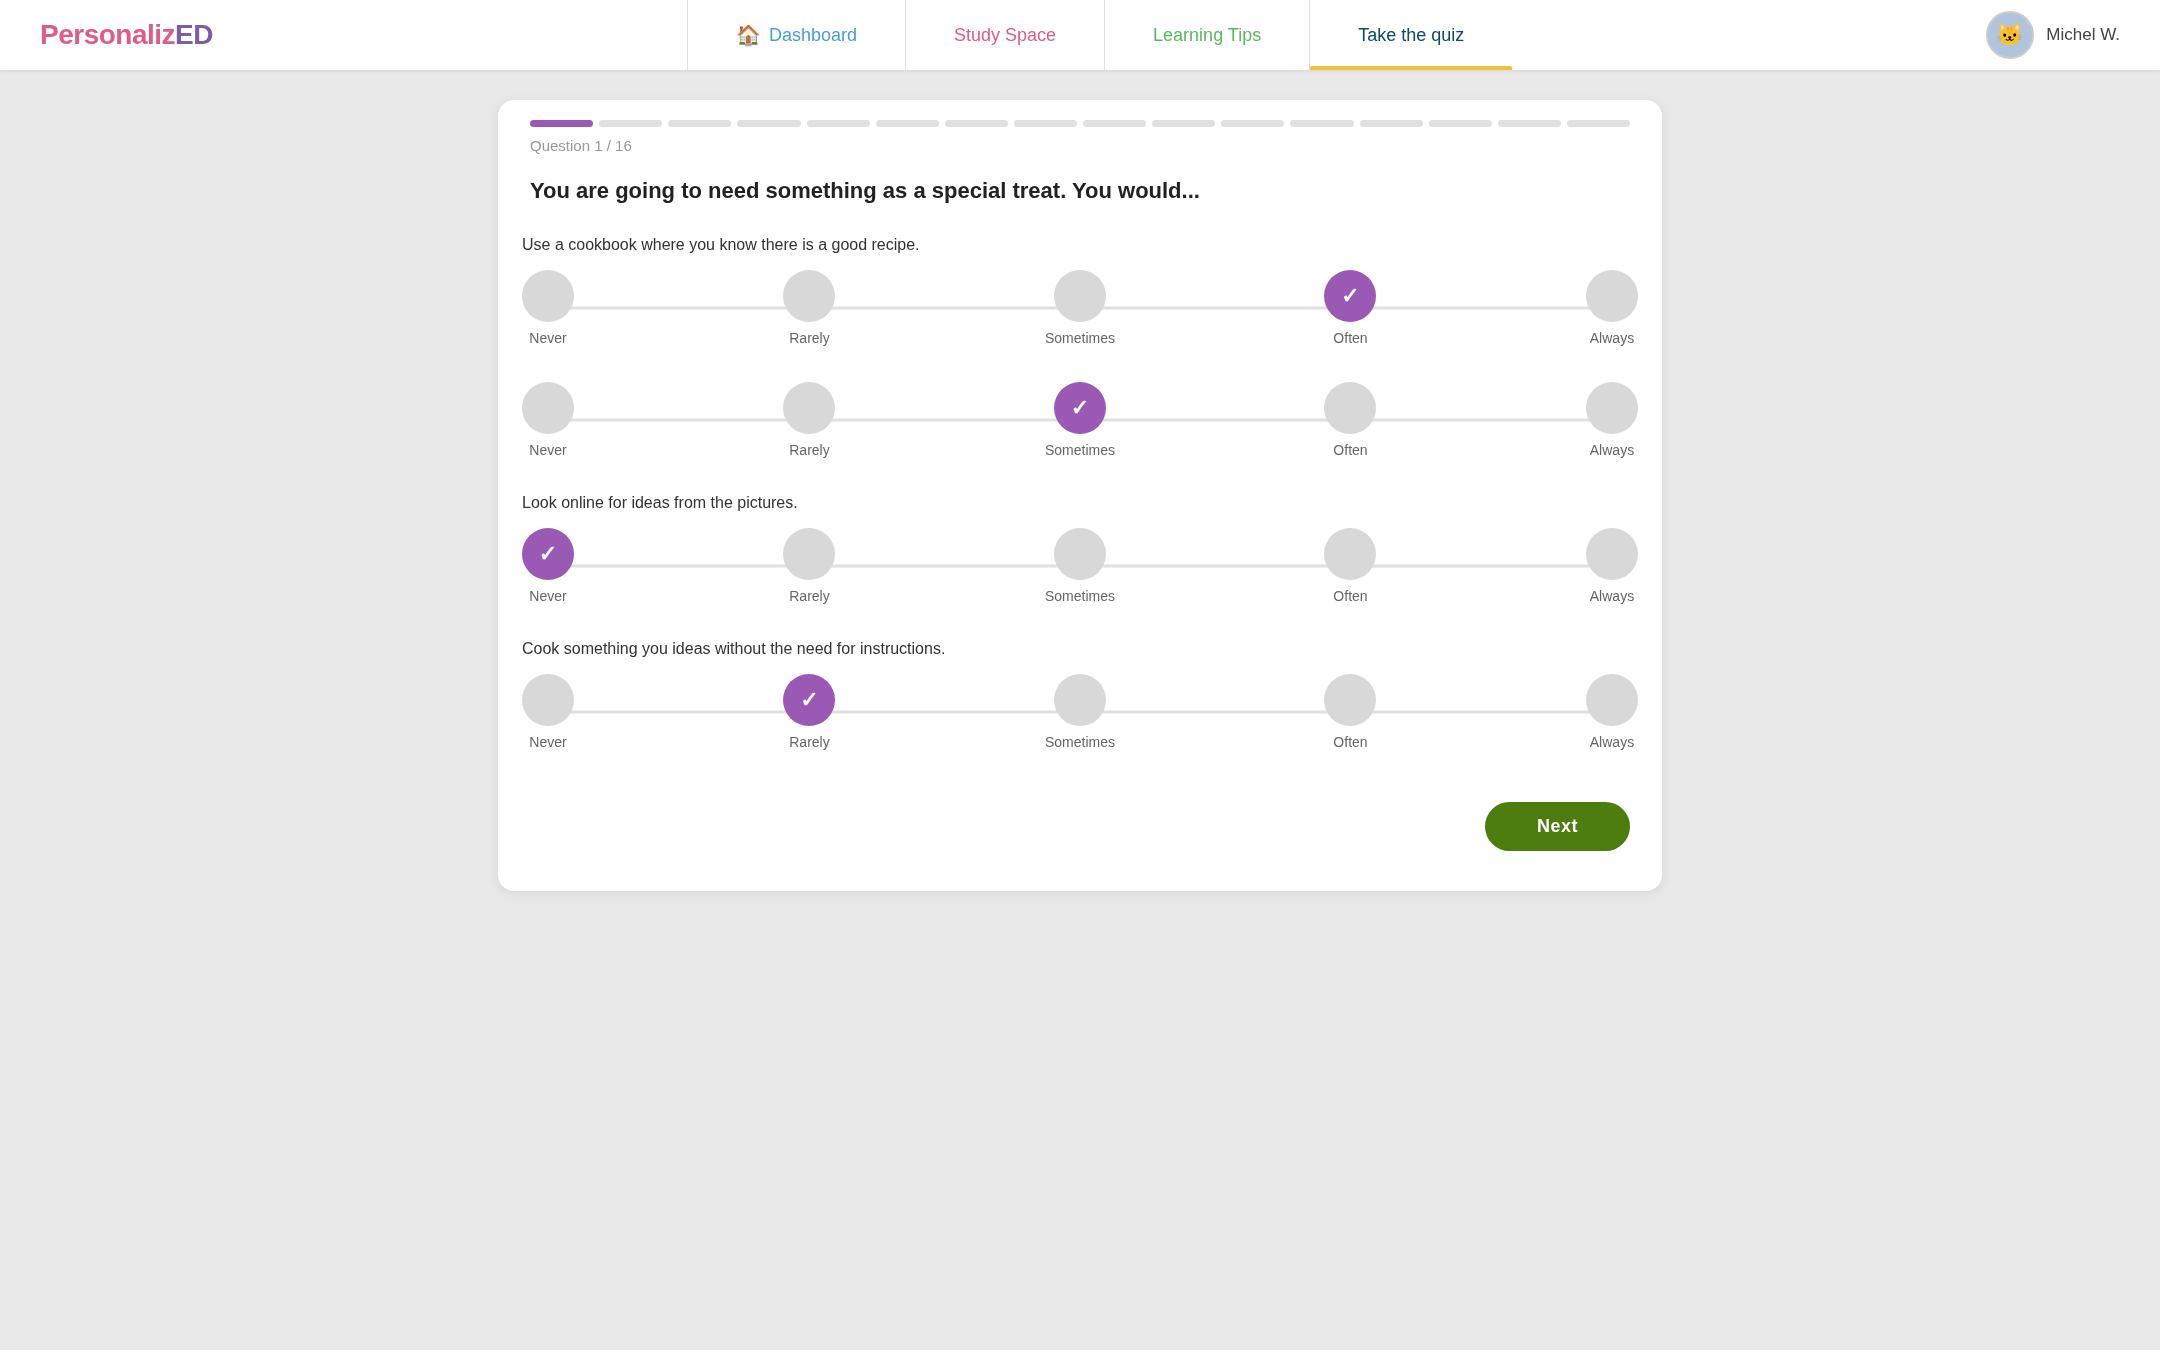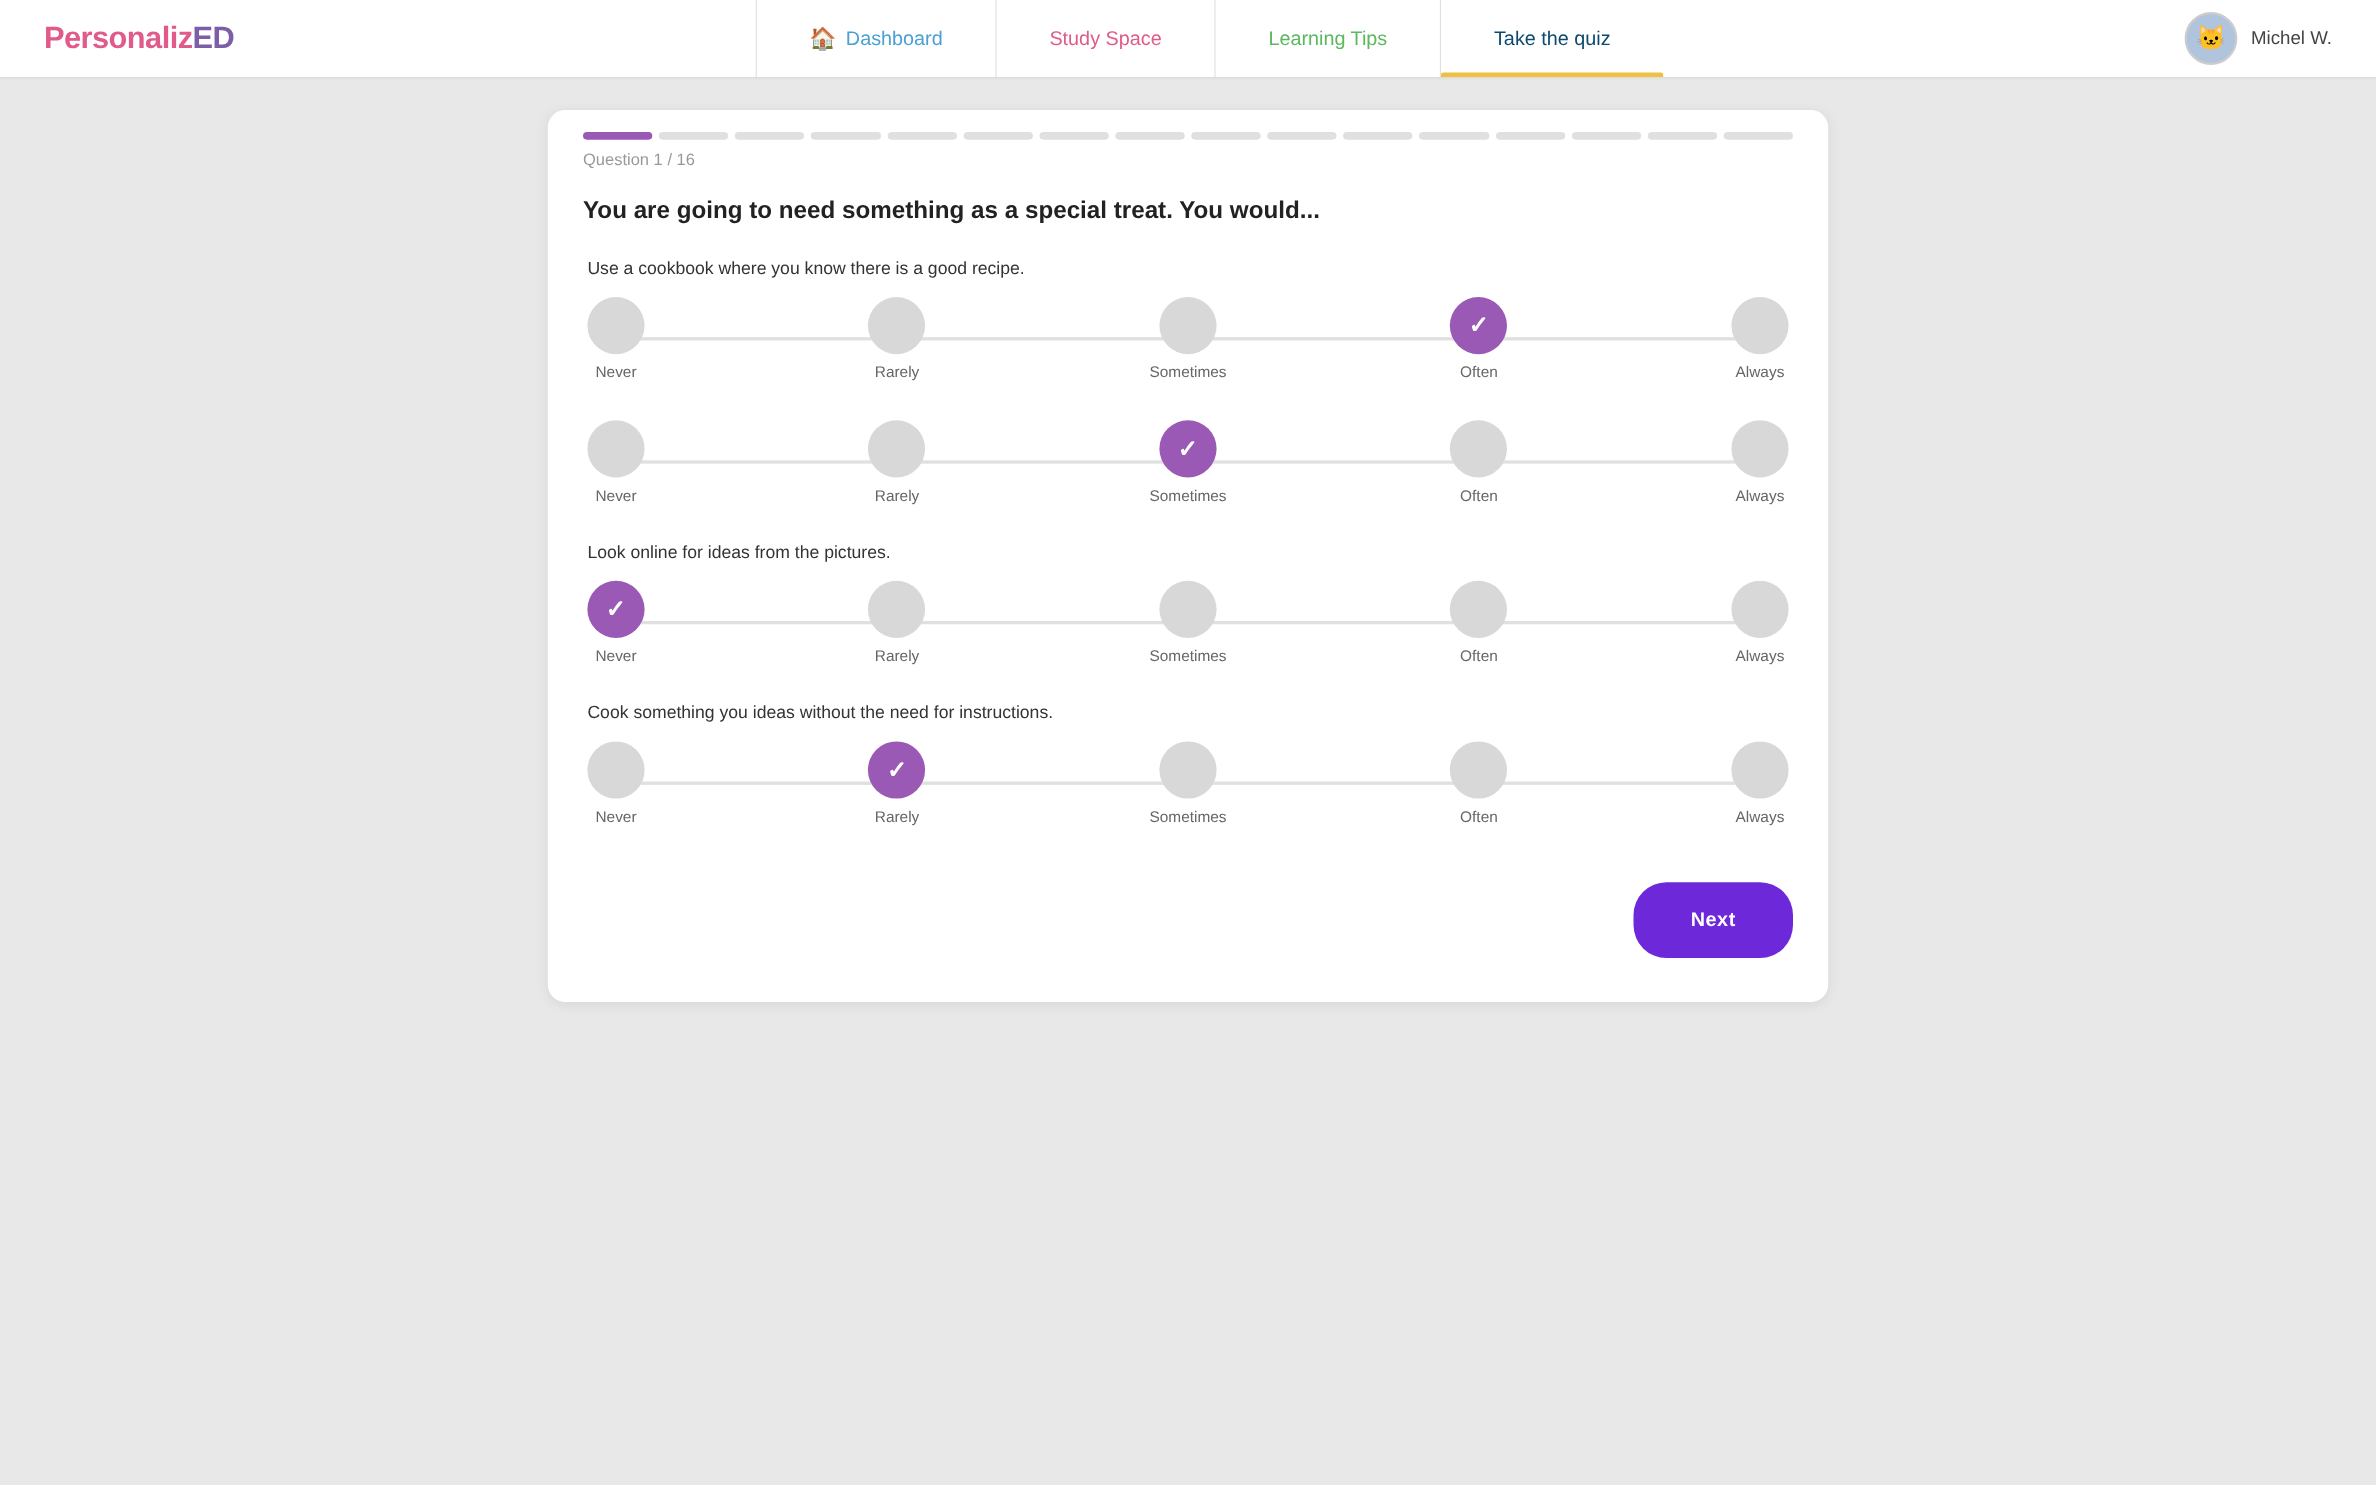"Use a cookbook where you" .questions-area { padding: 0 36px -> 0 24px }
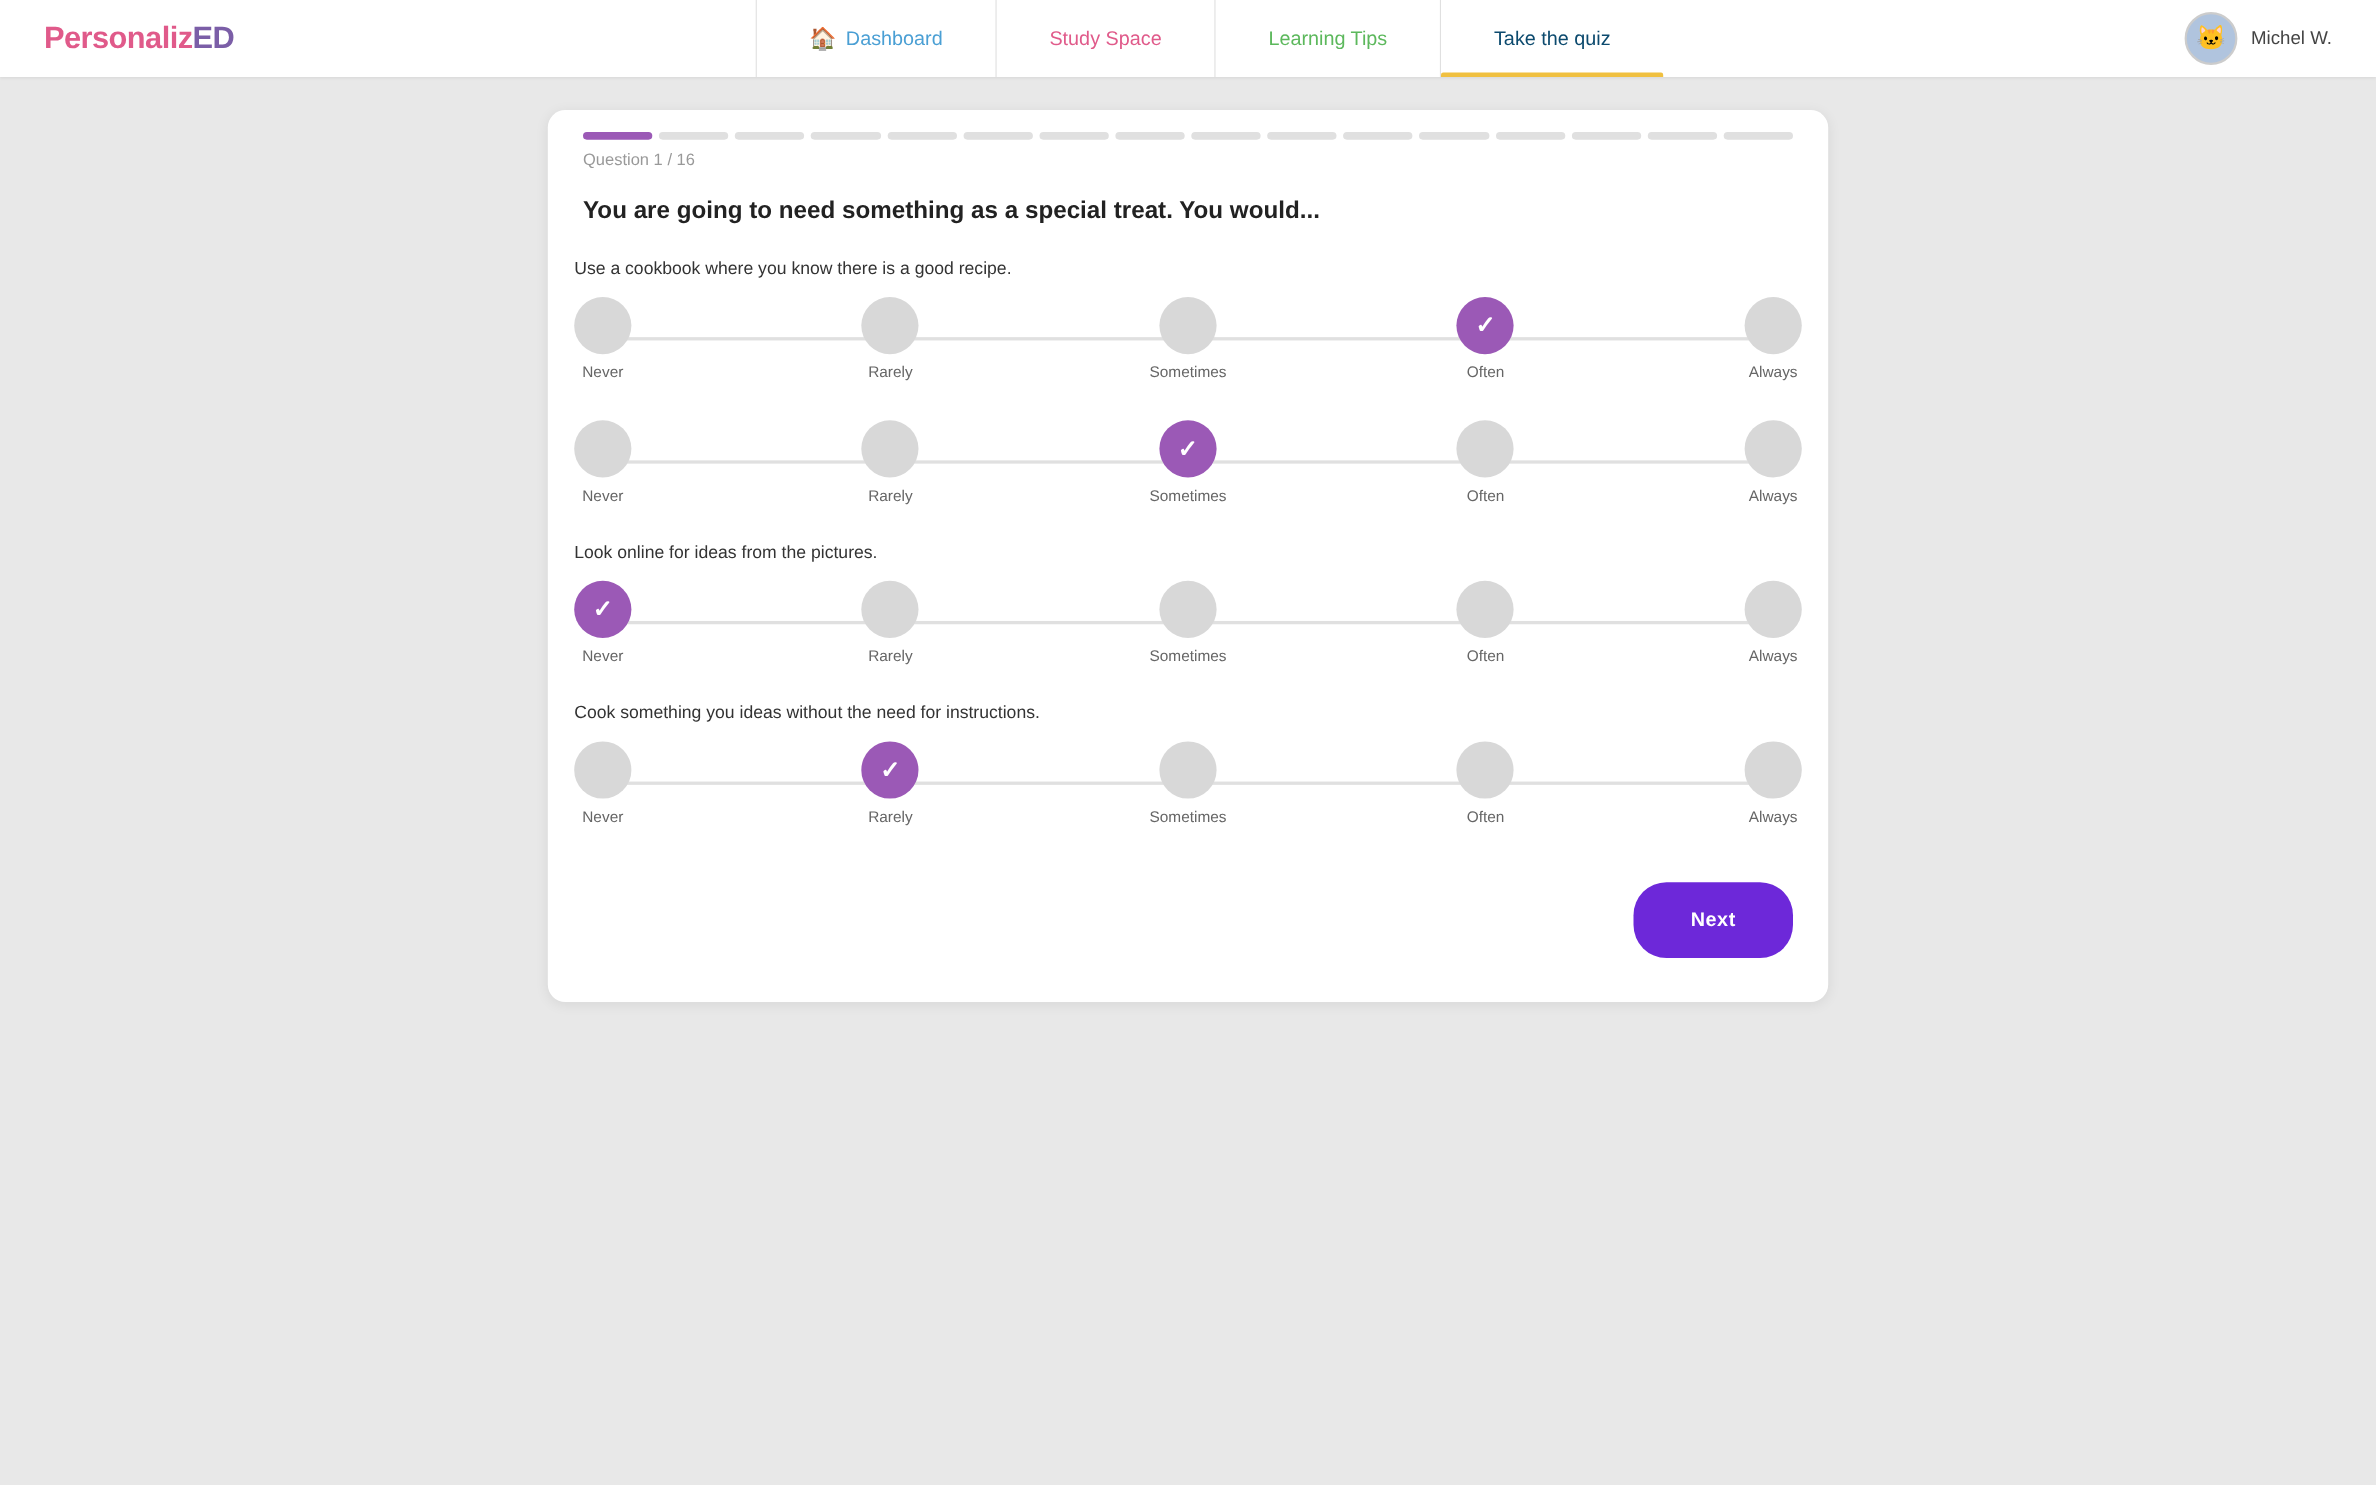"Next" .next-btn { background: #6d28d9 -> #4d7c0f; padding: 24px 52px -> 14px 52px }
